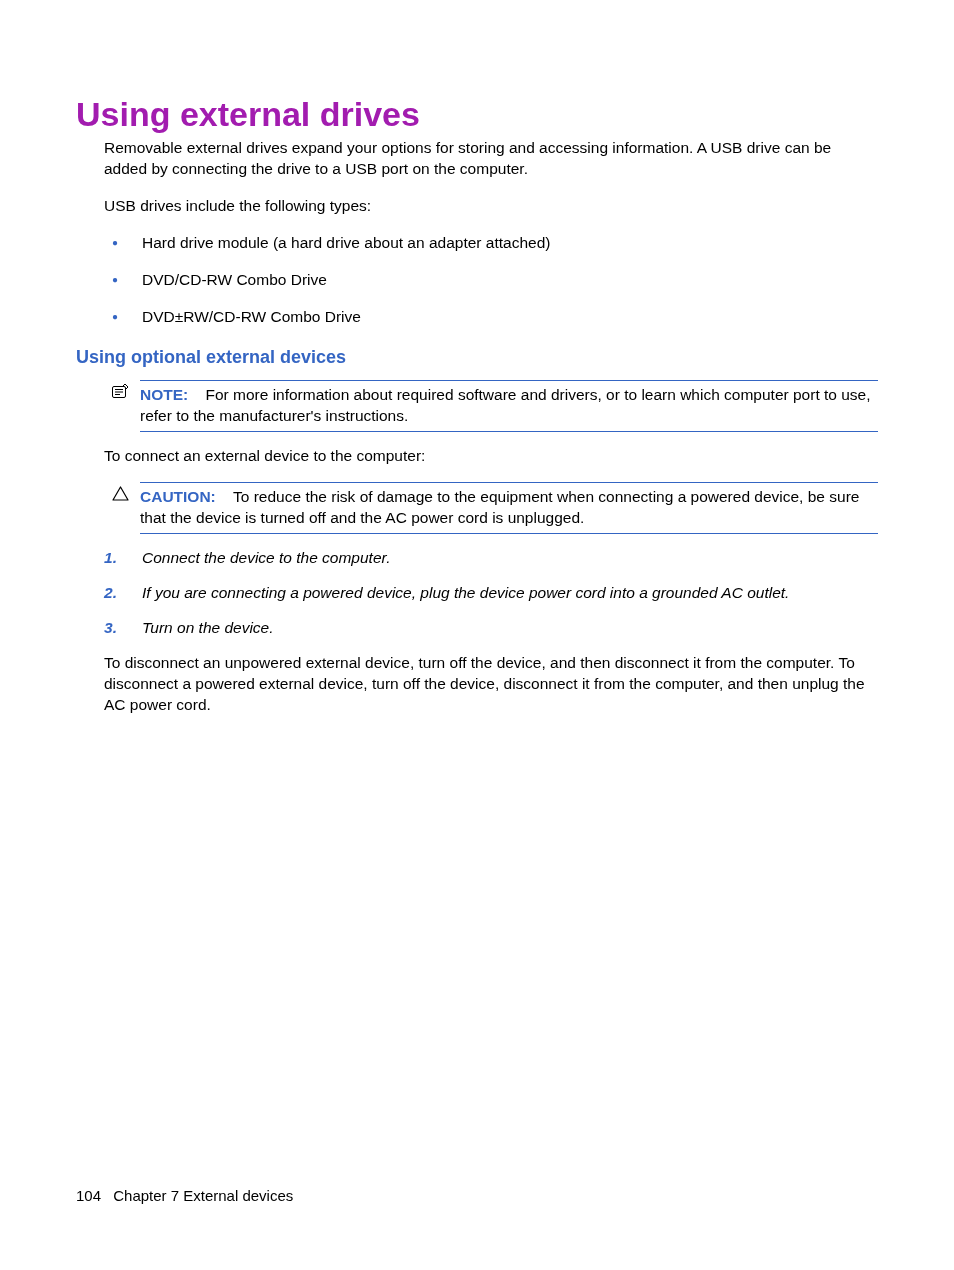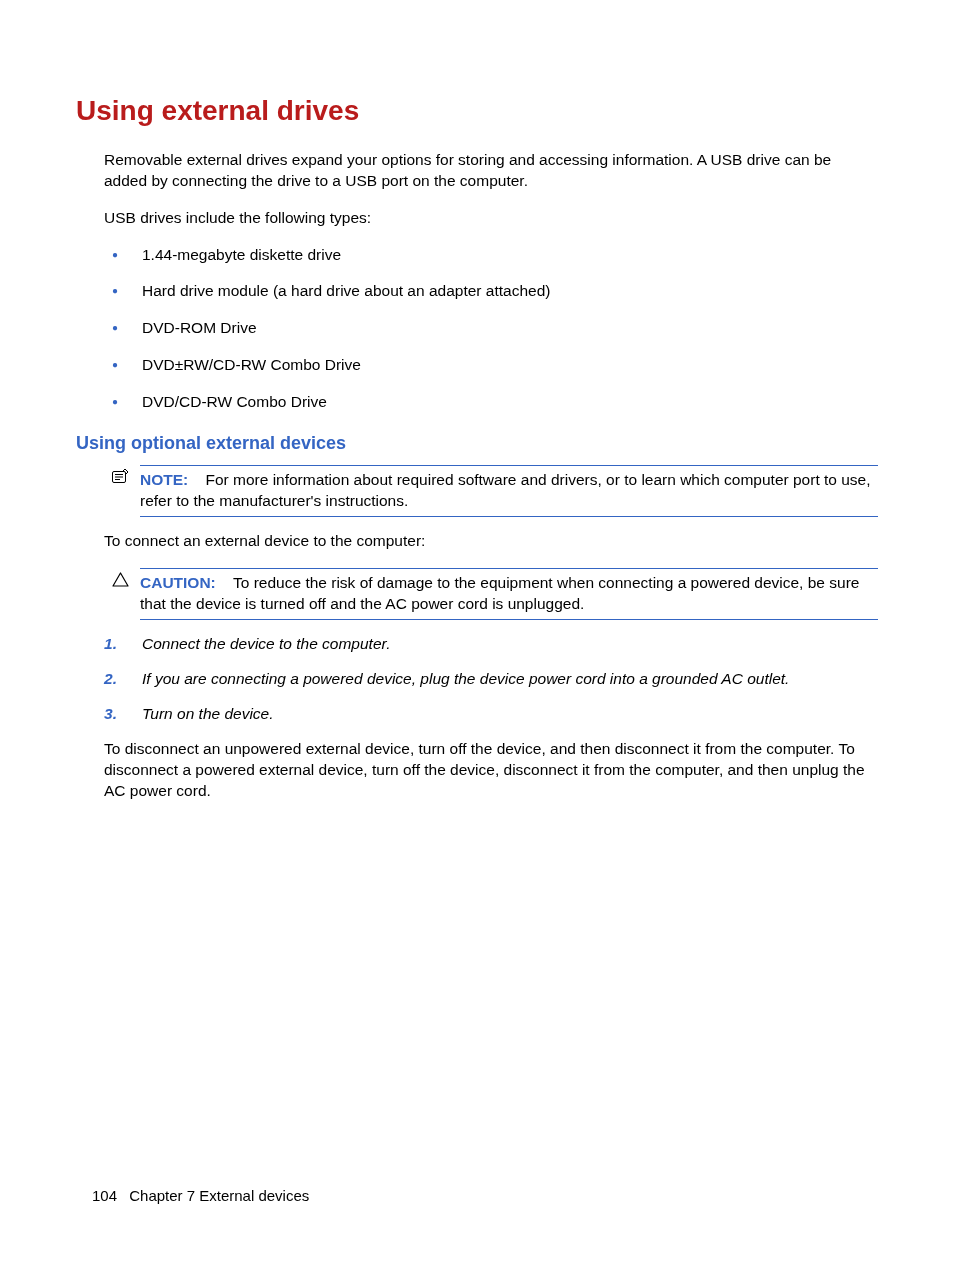"Using external drives" h1 { color: #b91c1c -> #a21caf; font-size: 28px -> 34px; margin-bottom: 20px -> none }
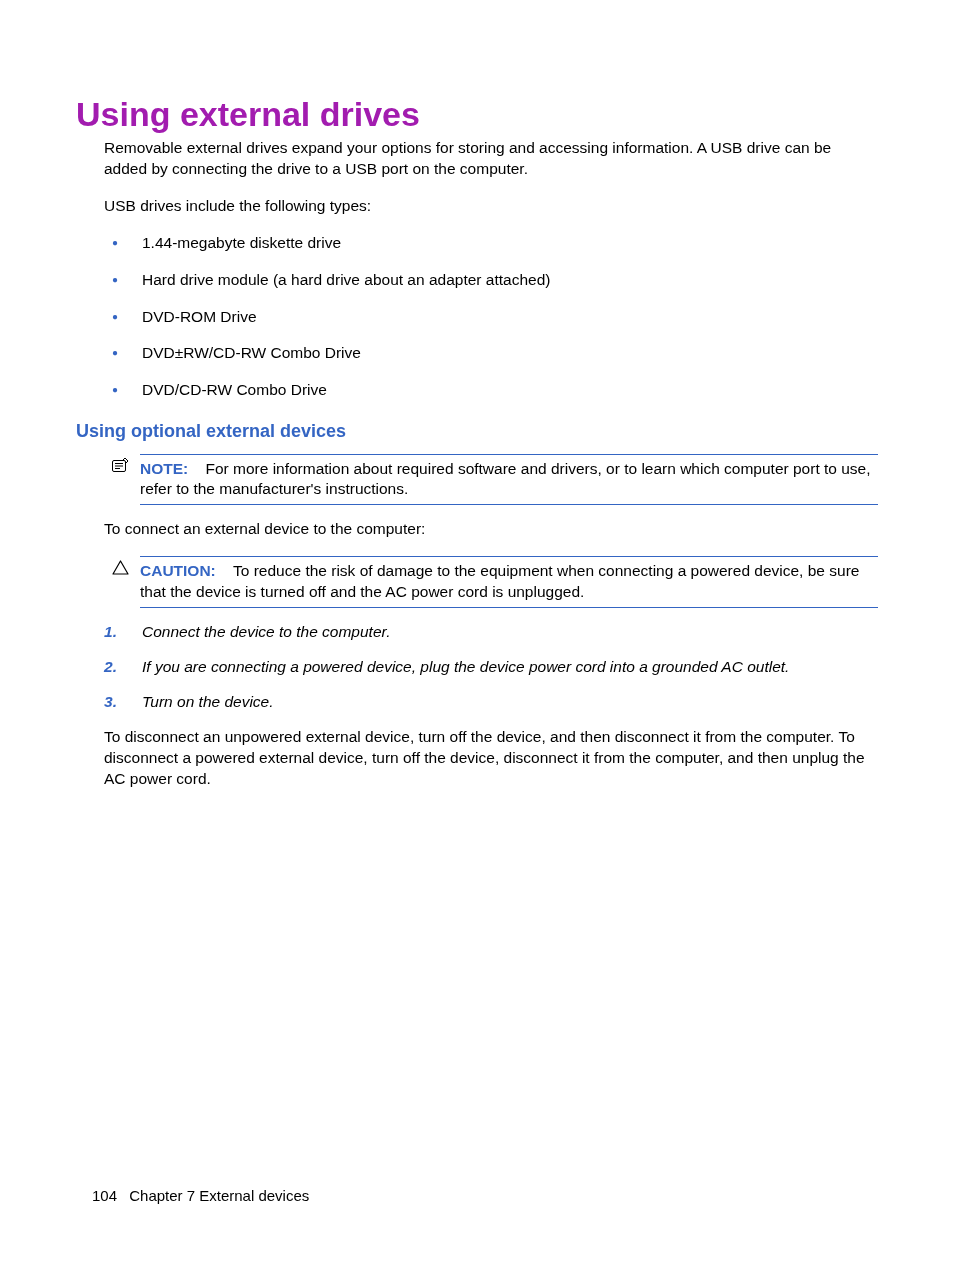"1.44-megabyte diskette drive" li { html: <li>1.44-megabyte diskette drive</li> -> none }
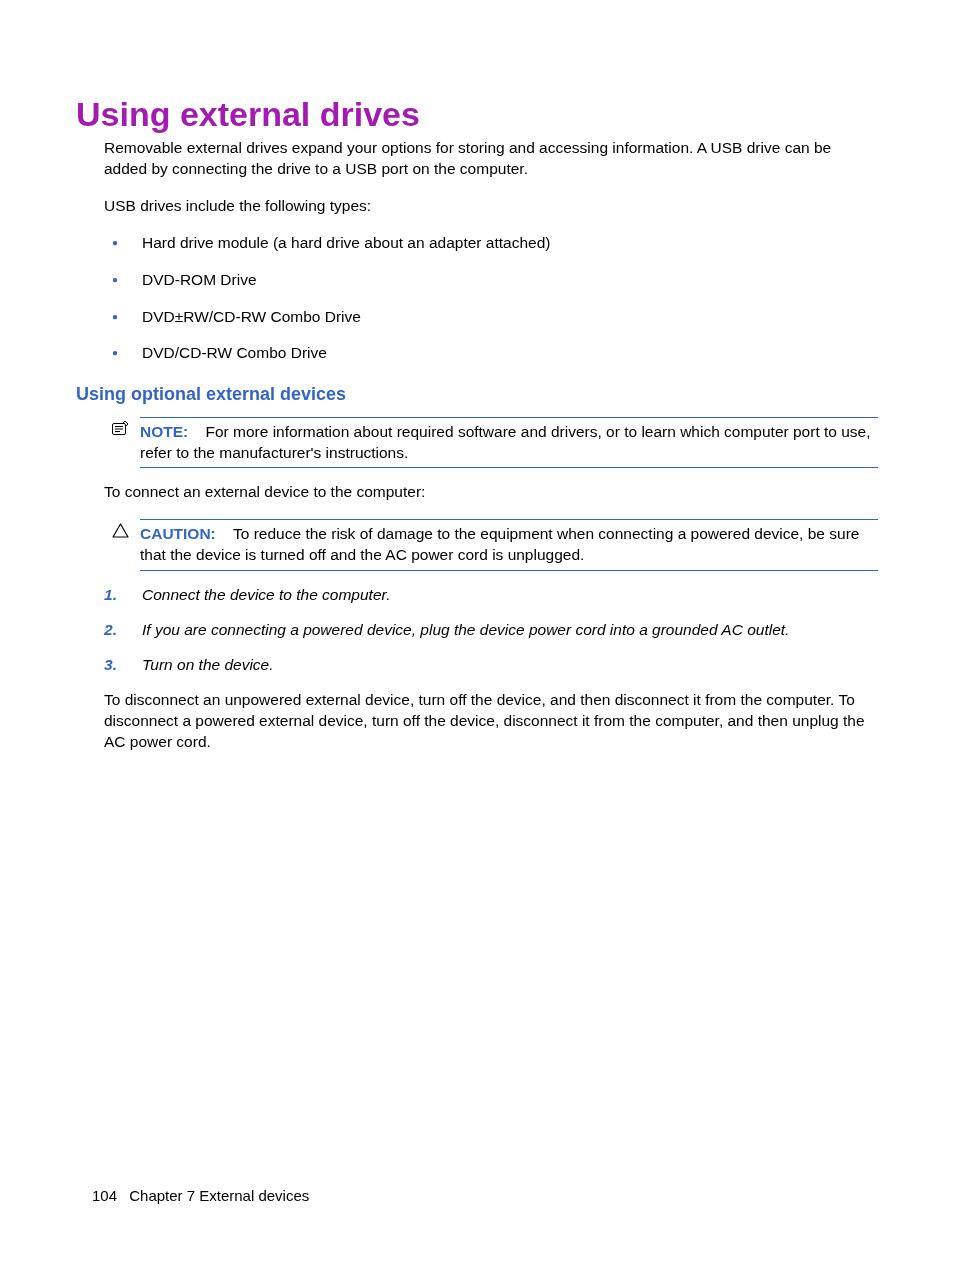"DVD-ROM Drive" li { html: <li>DVD-ROM Drive</li> -> none }
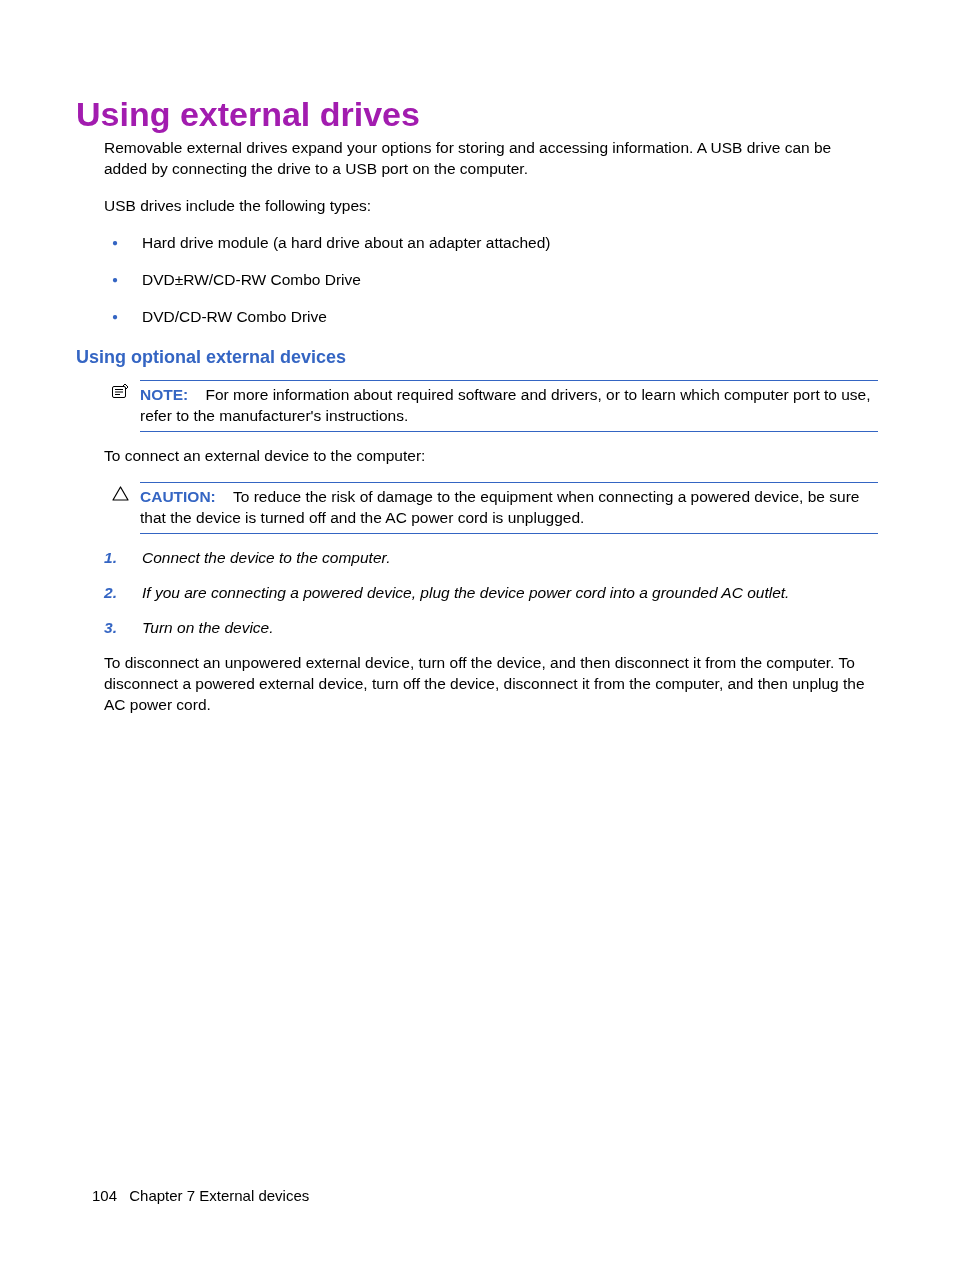"DVD±RW/CD-RW Combo Drive" li { order: before "DVD/CD-RW Combo Drive" -> after "DVD/CD-RW Combo Drive" }
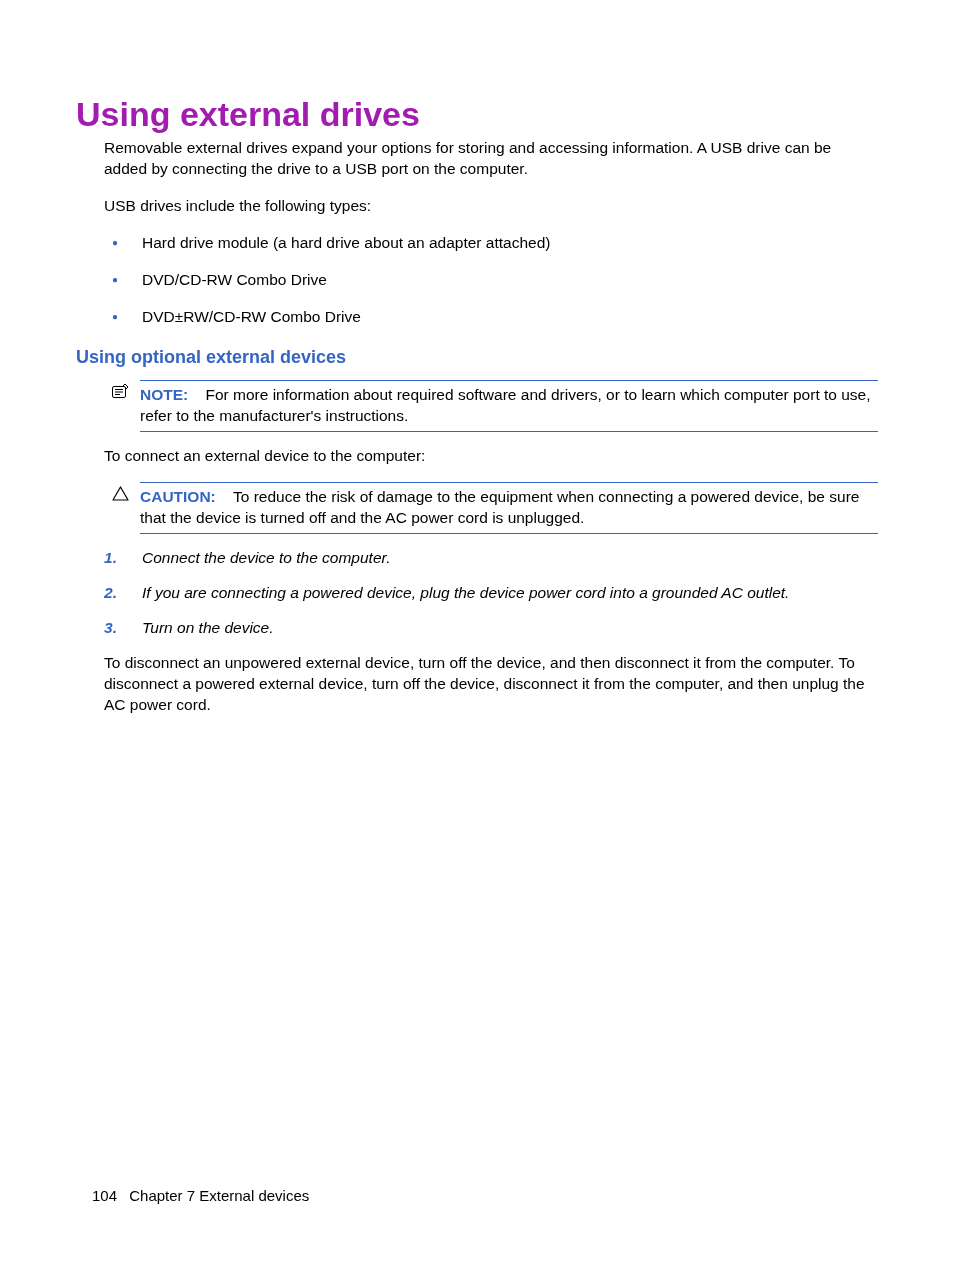"104 Chapter 7 External devices" .footer { left: 92px -> 76px }
